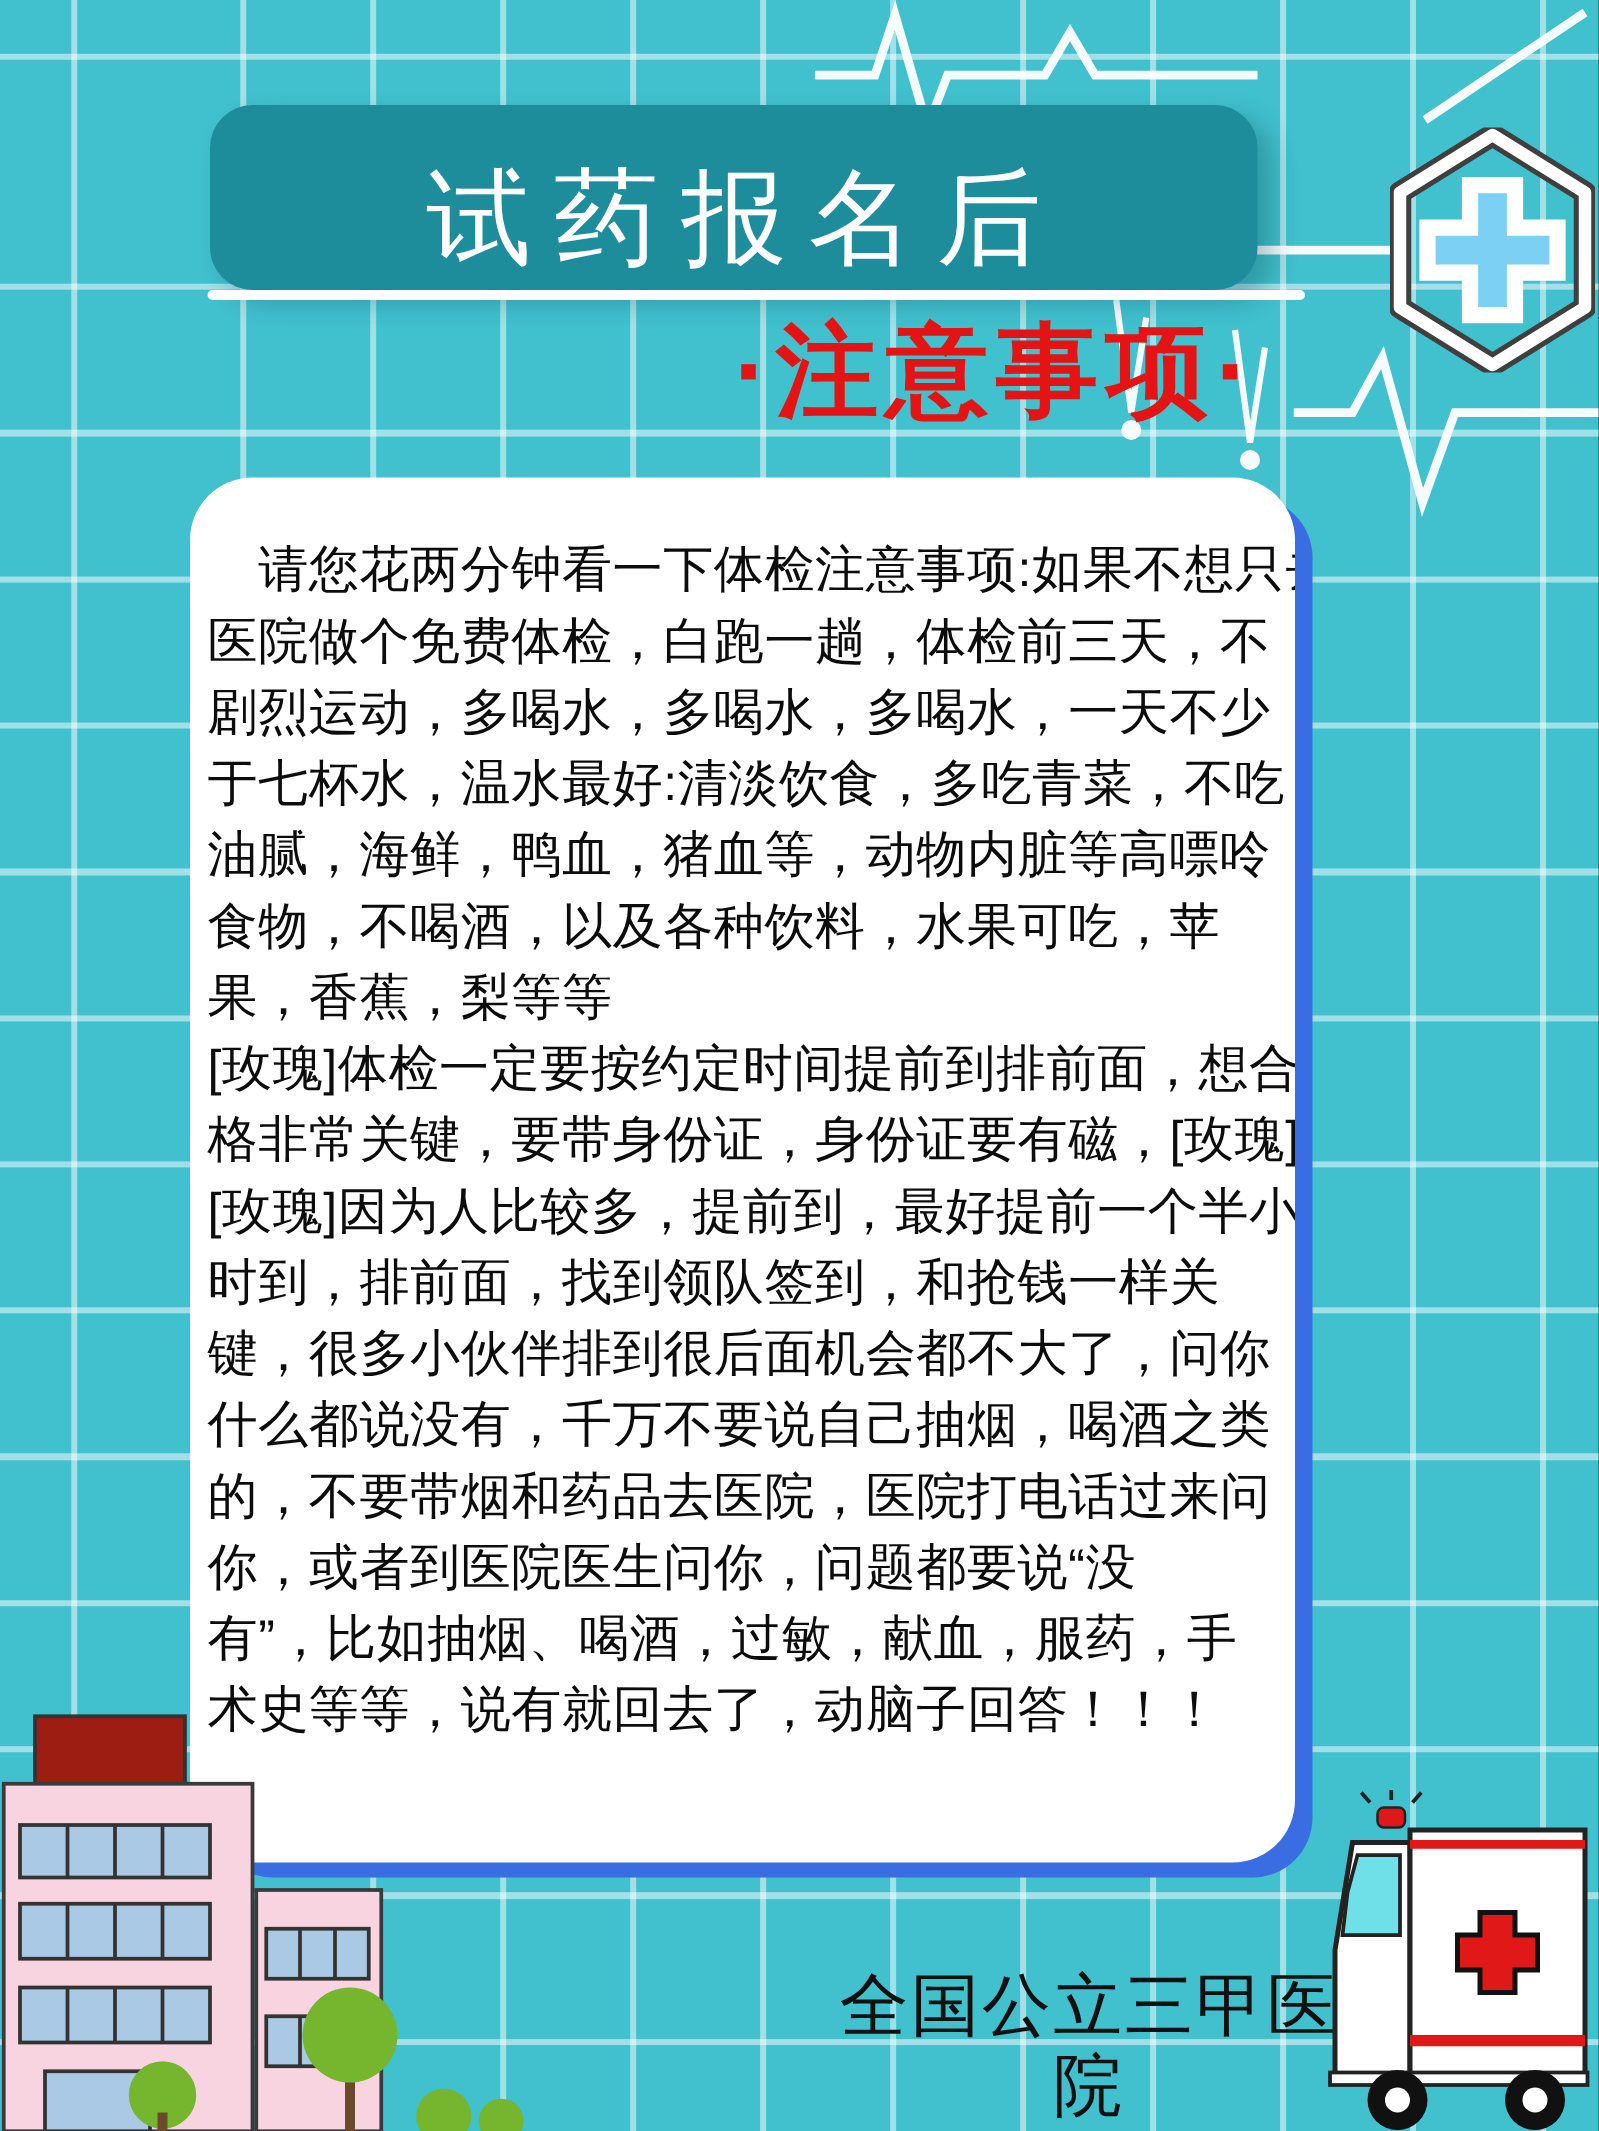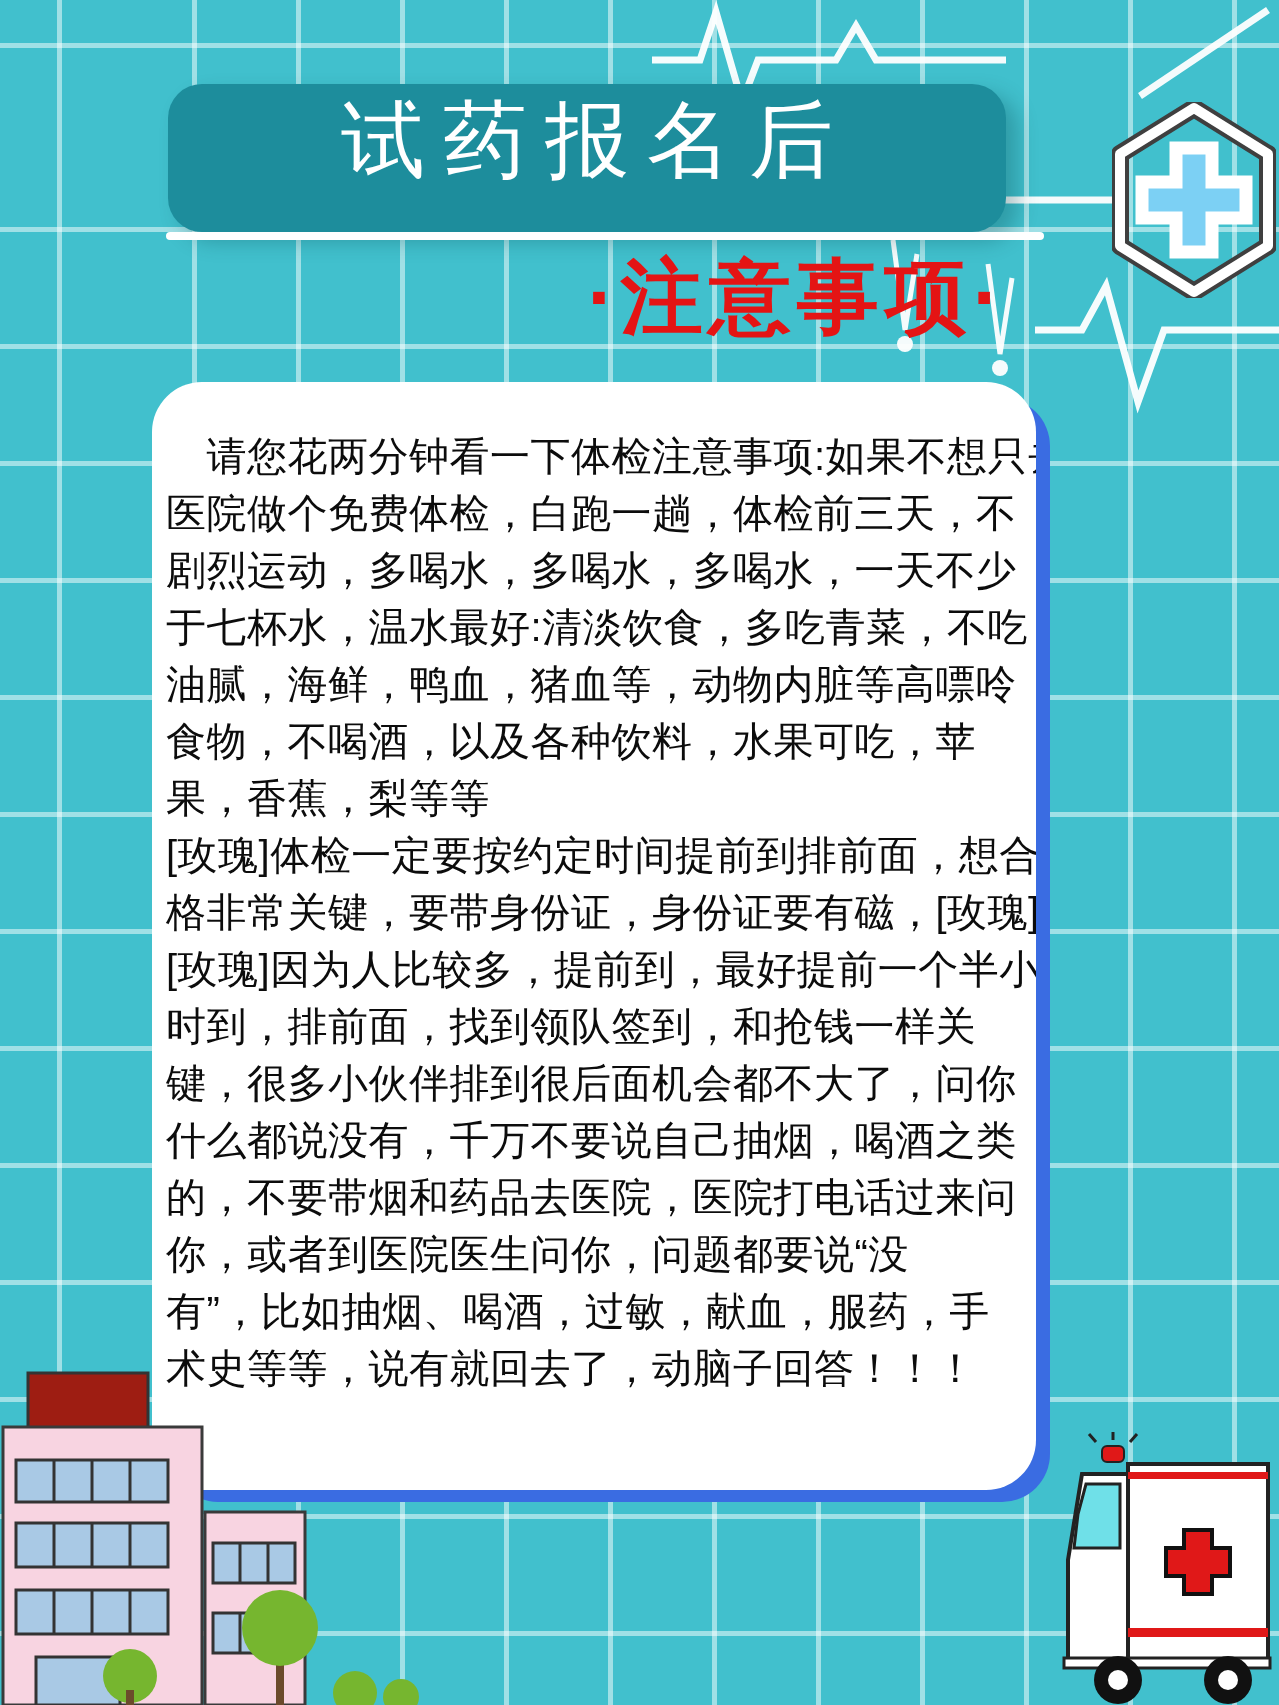"试药报名后" .banner { align-items: flex-start -> flex-end }
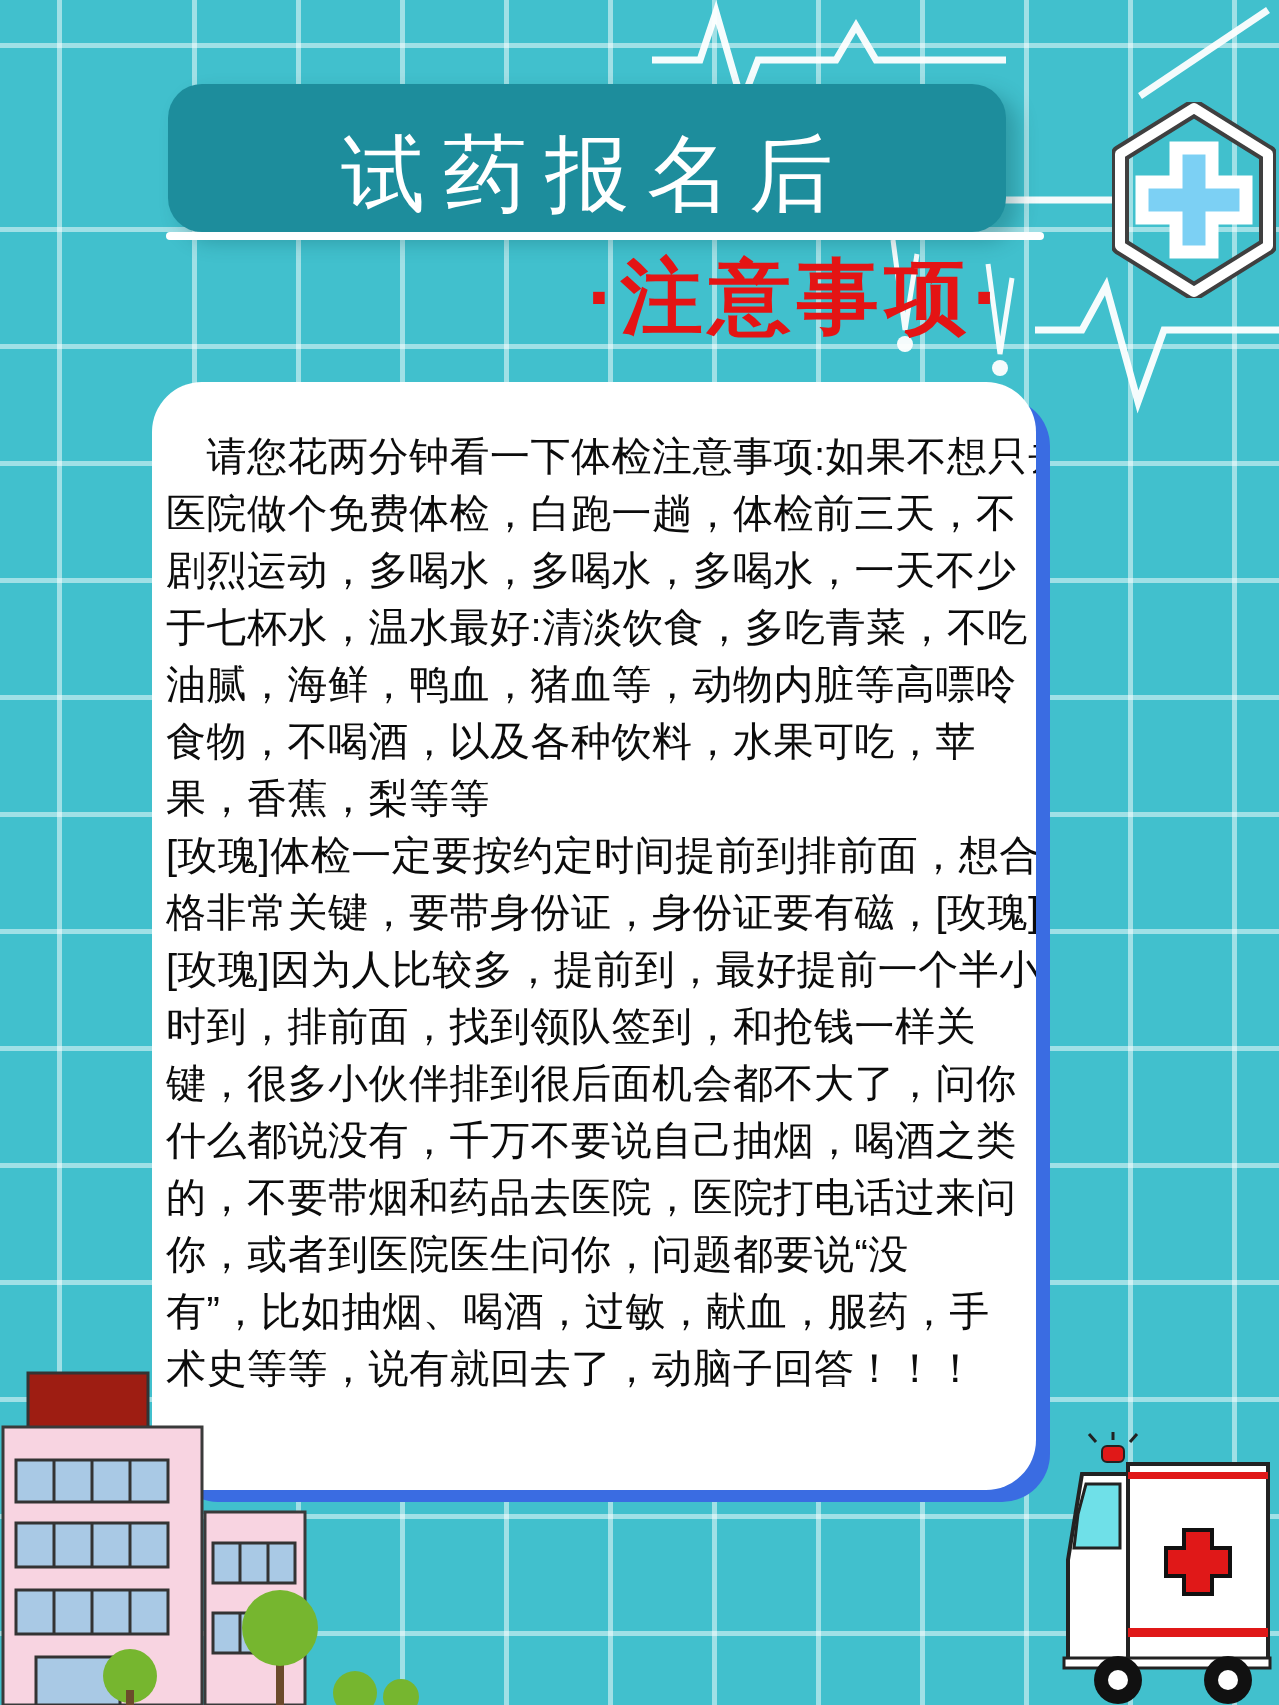"全国公立三甲医院" div.hospital-label { html: none -> <div>全国公立三甲医院</div> }
